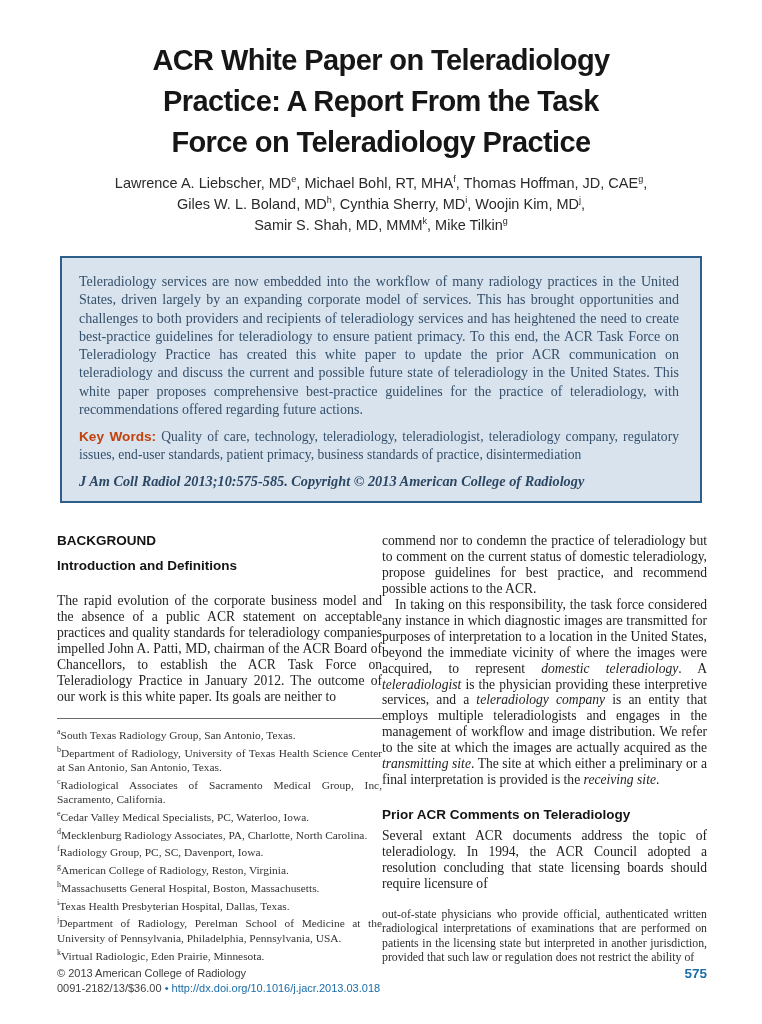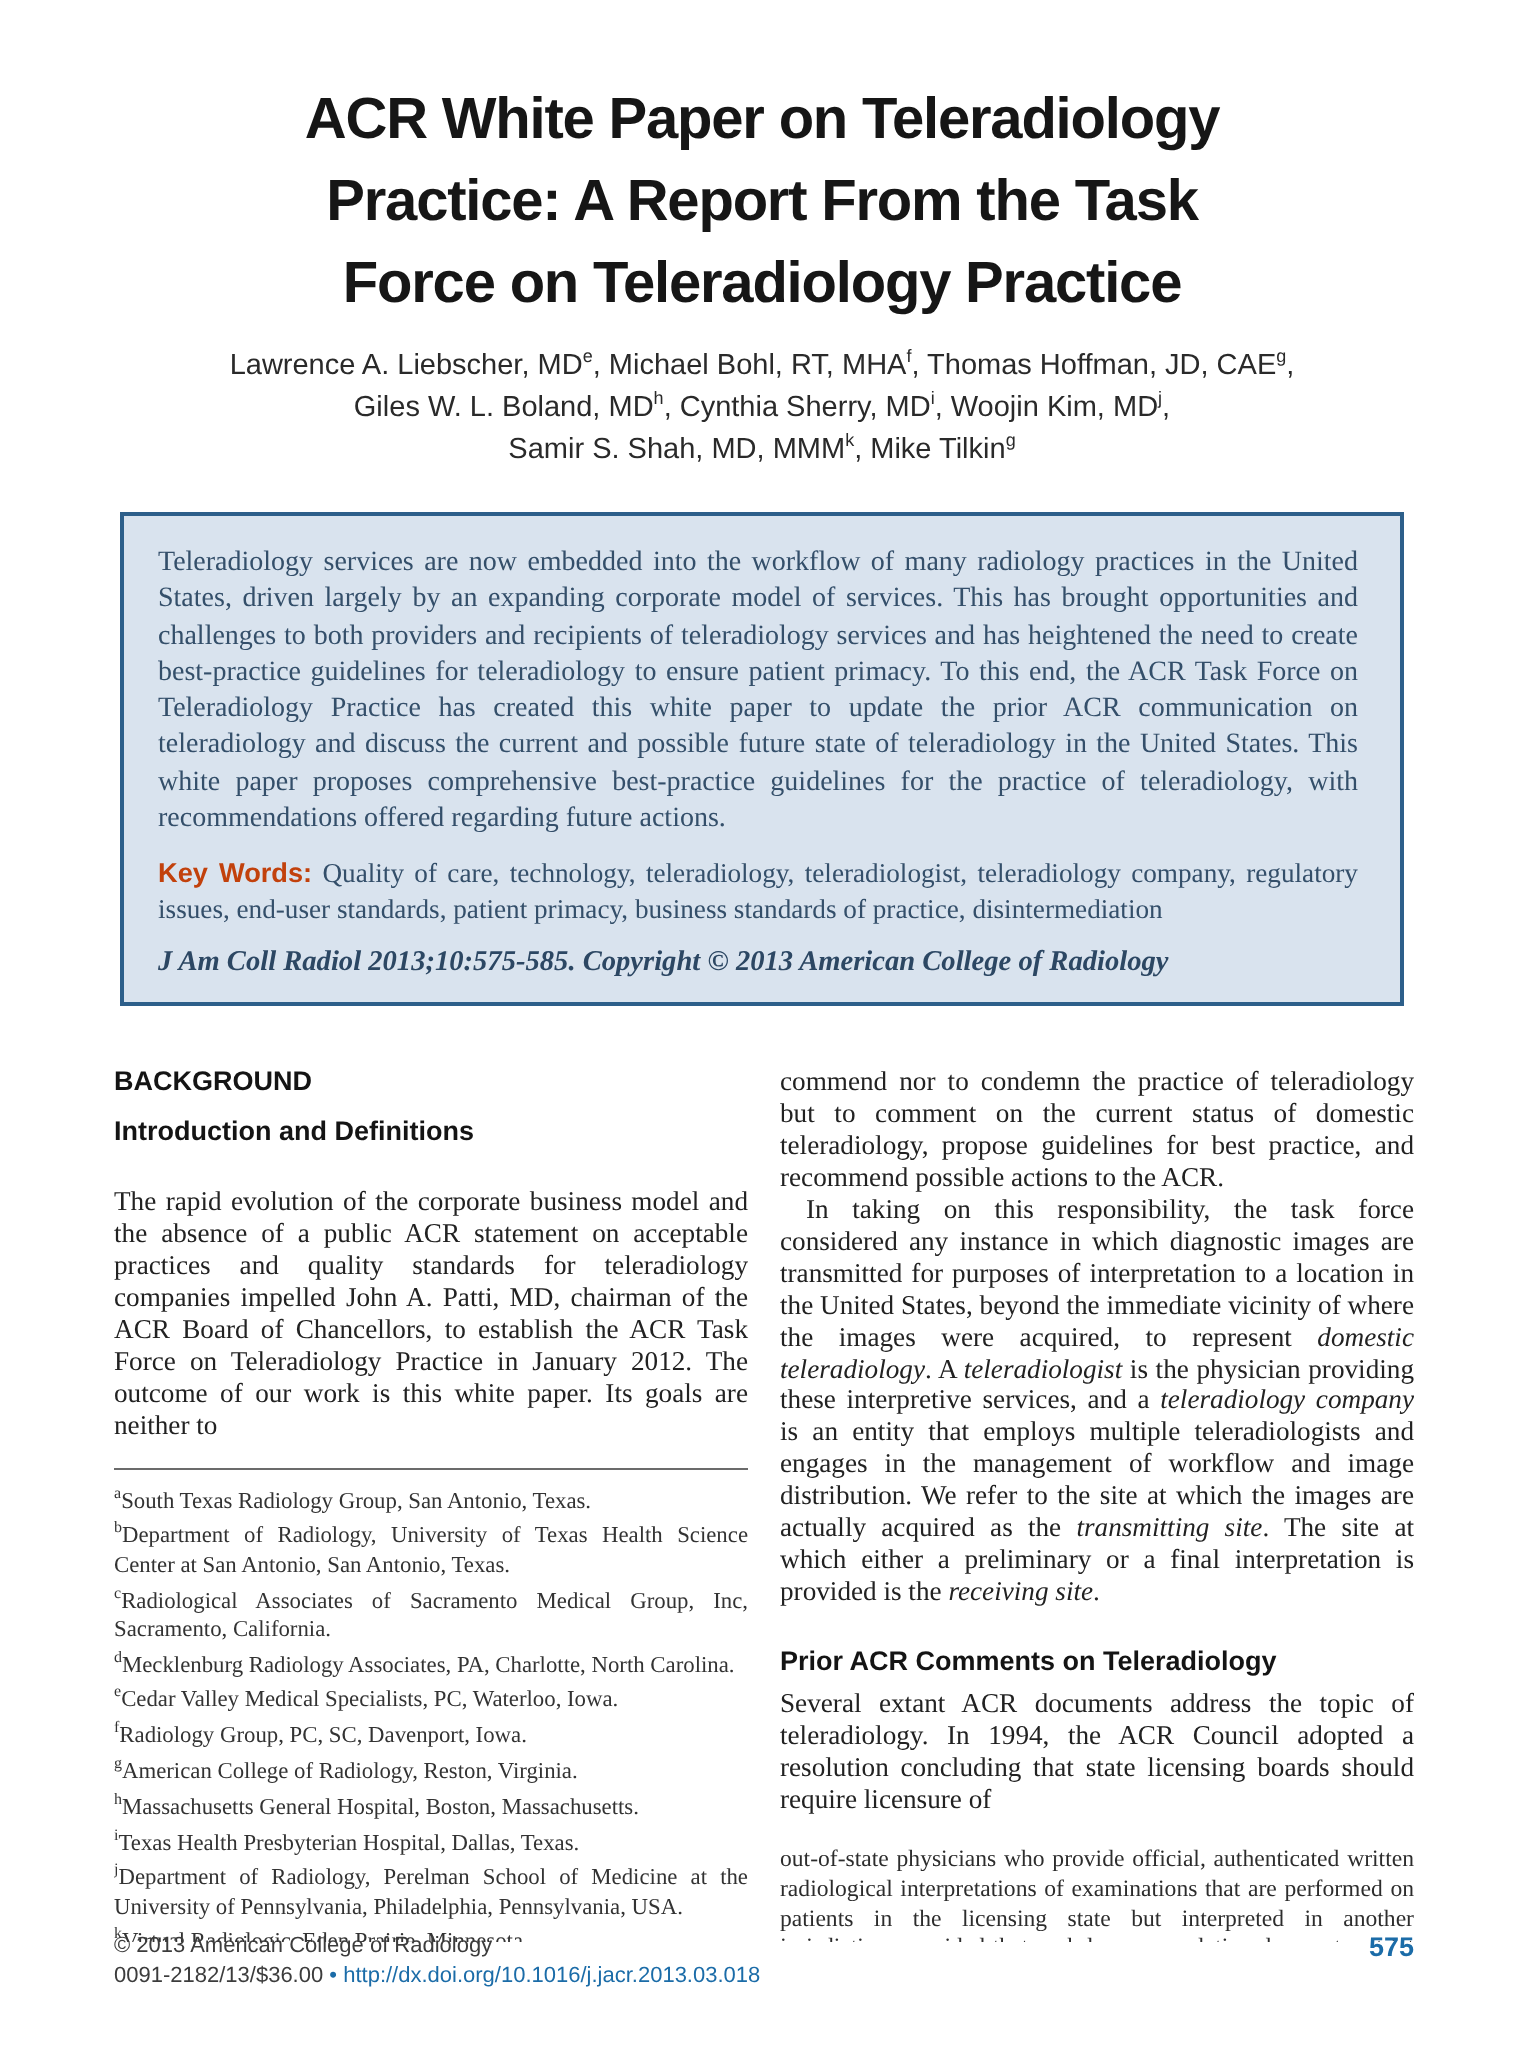"BACKGROUND" .columns { gap: 16px -> none }
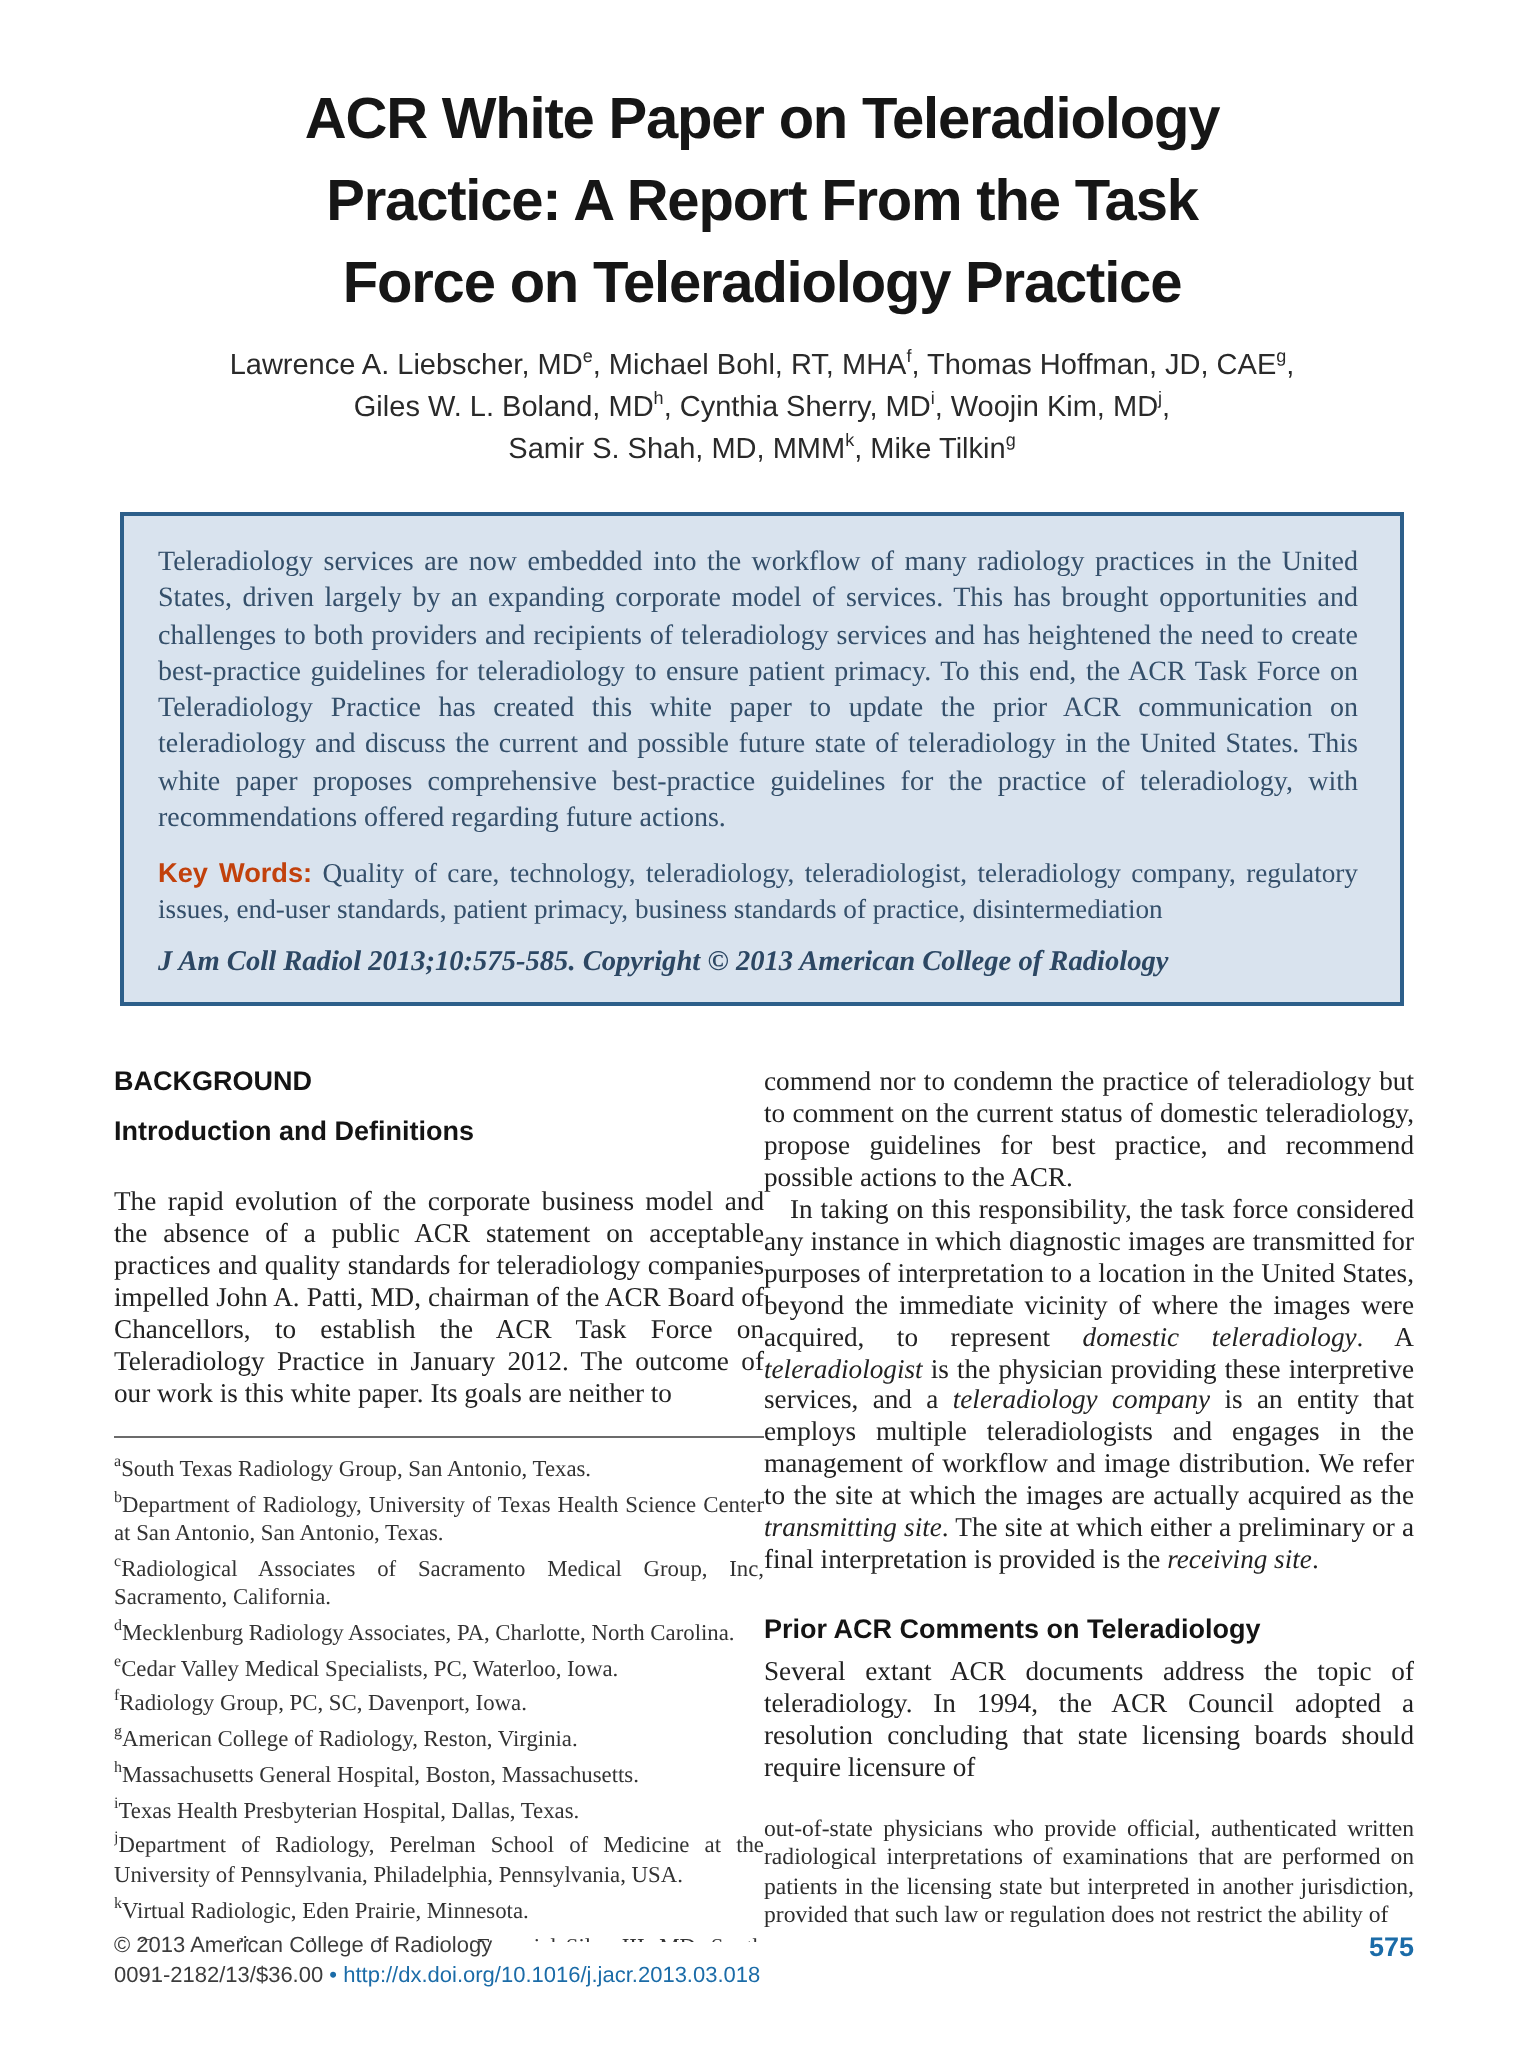"dMecklenburg Radiology Associates, PA," p.footnote { order: before "eCedar Valley Medical Specialists, PC," -> after "eCedar Valley Medical Specialists, PC," }
